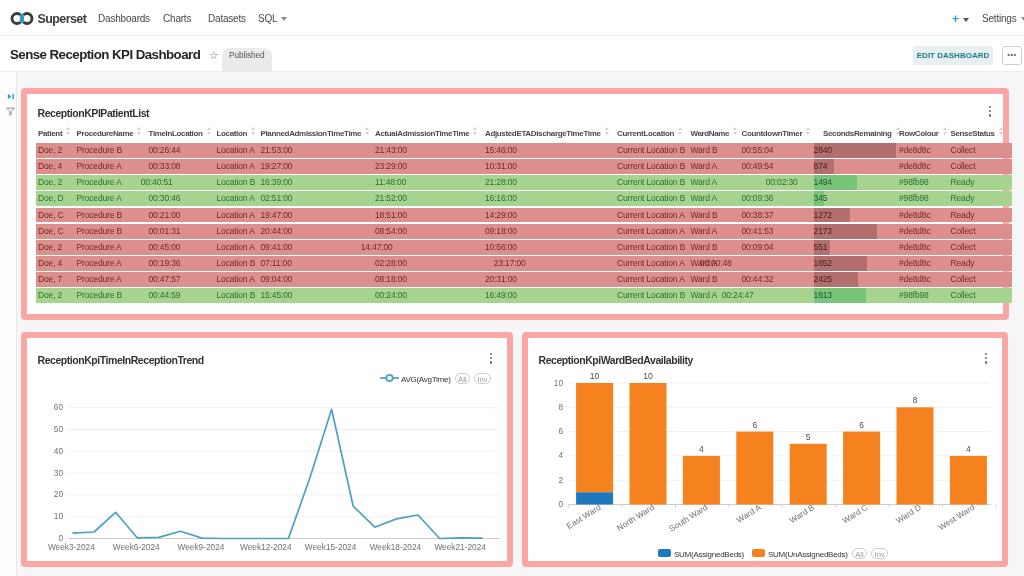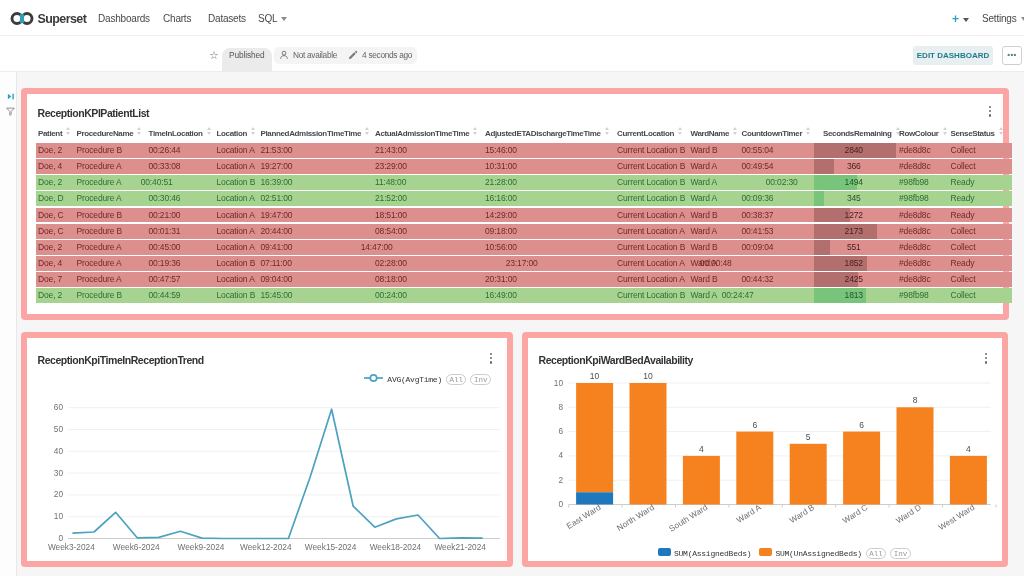"Sense Reception KPI Dashboard" div { html: none -> <div>Sense Reception KPI Dashboard</div> }
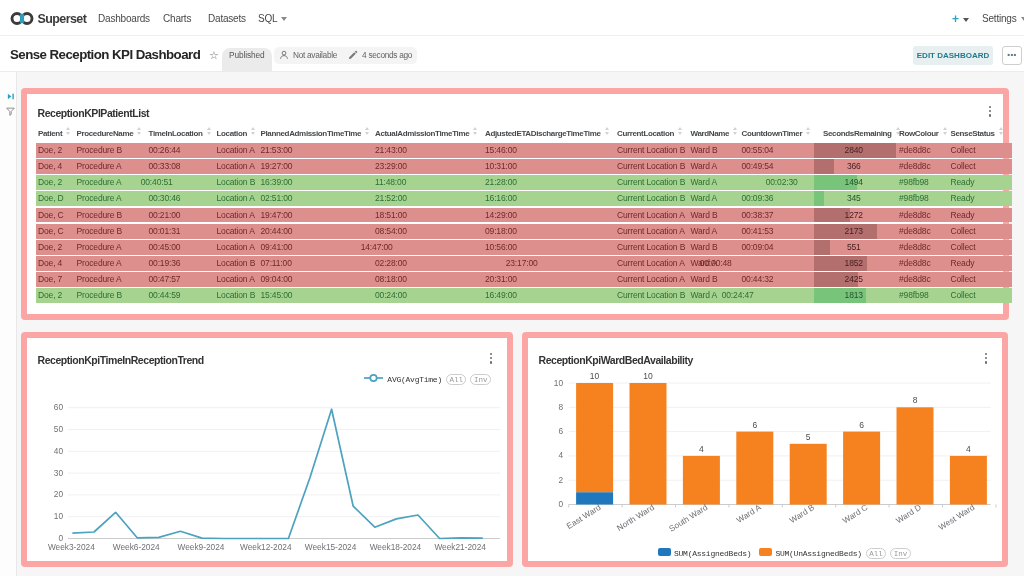"Not available 4 seconds ago" div { html: <div> <svg> <circle></circle> <path></path> </svg>Not available <span></span> <svg> <path></path> </svg>4 seconds ago </div> -> none }
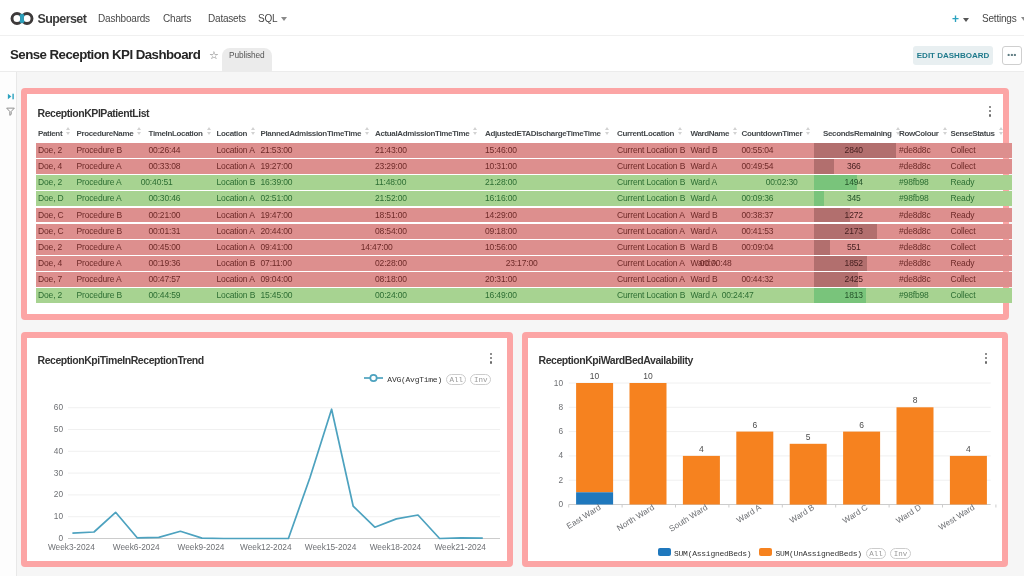"2840" .c.n { text-align: center -> left }
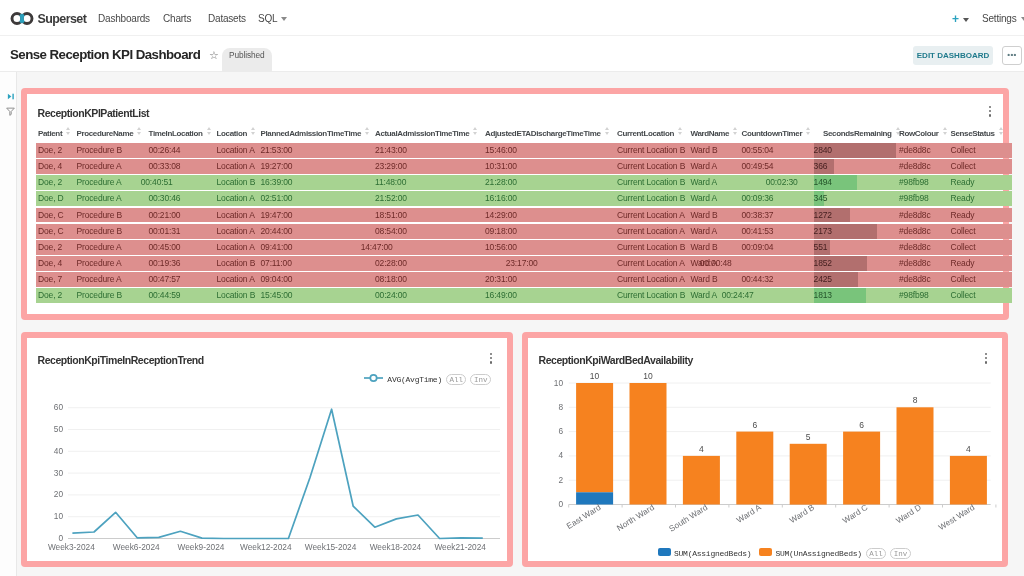"366" span.c { text: 366 -> 874 }
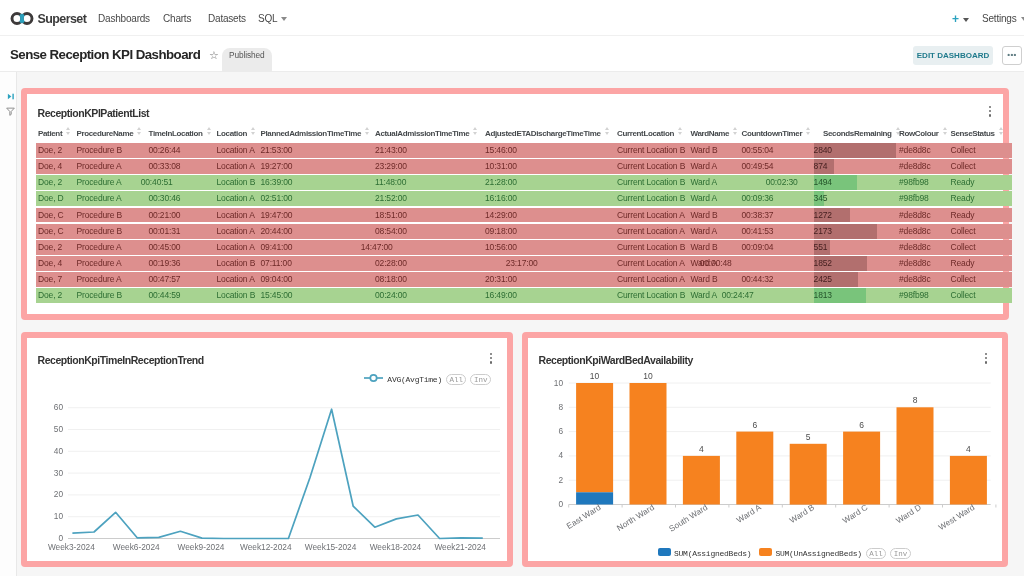"23:17:00" span.c { left: 470px -> 458px }
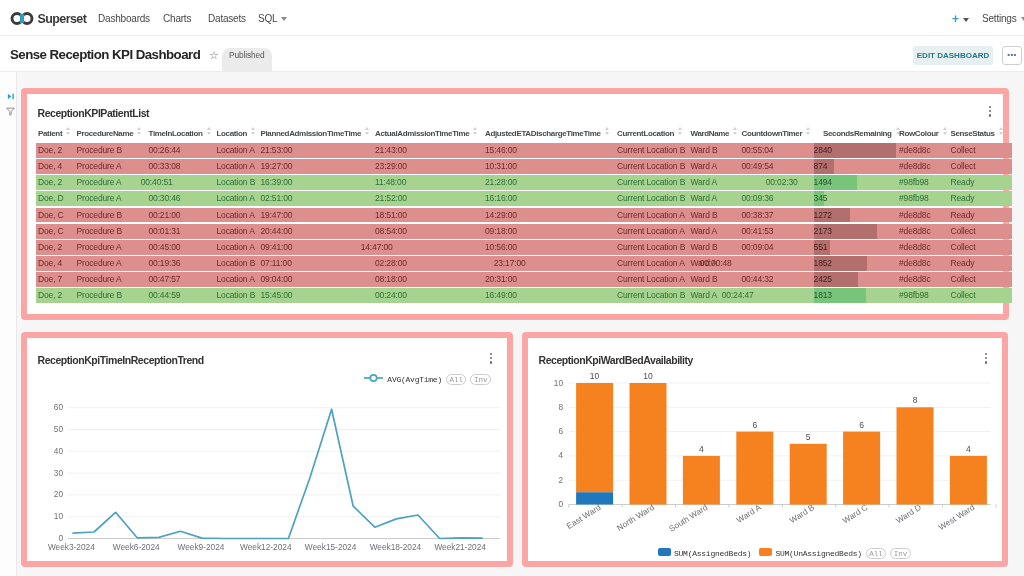"AVG(AvgTime) All Inv" .legend { font-family: Liberation Mono, monospace -> none }
